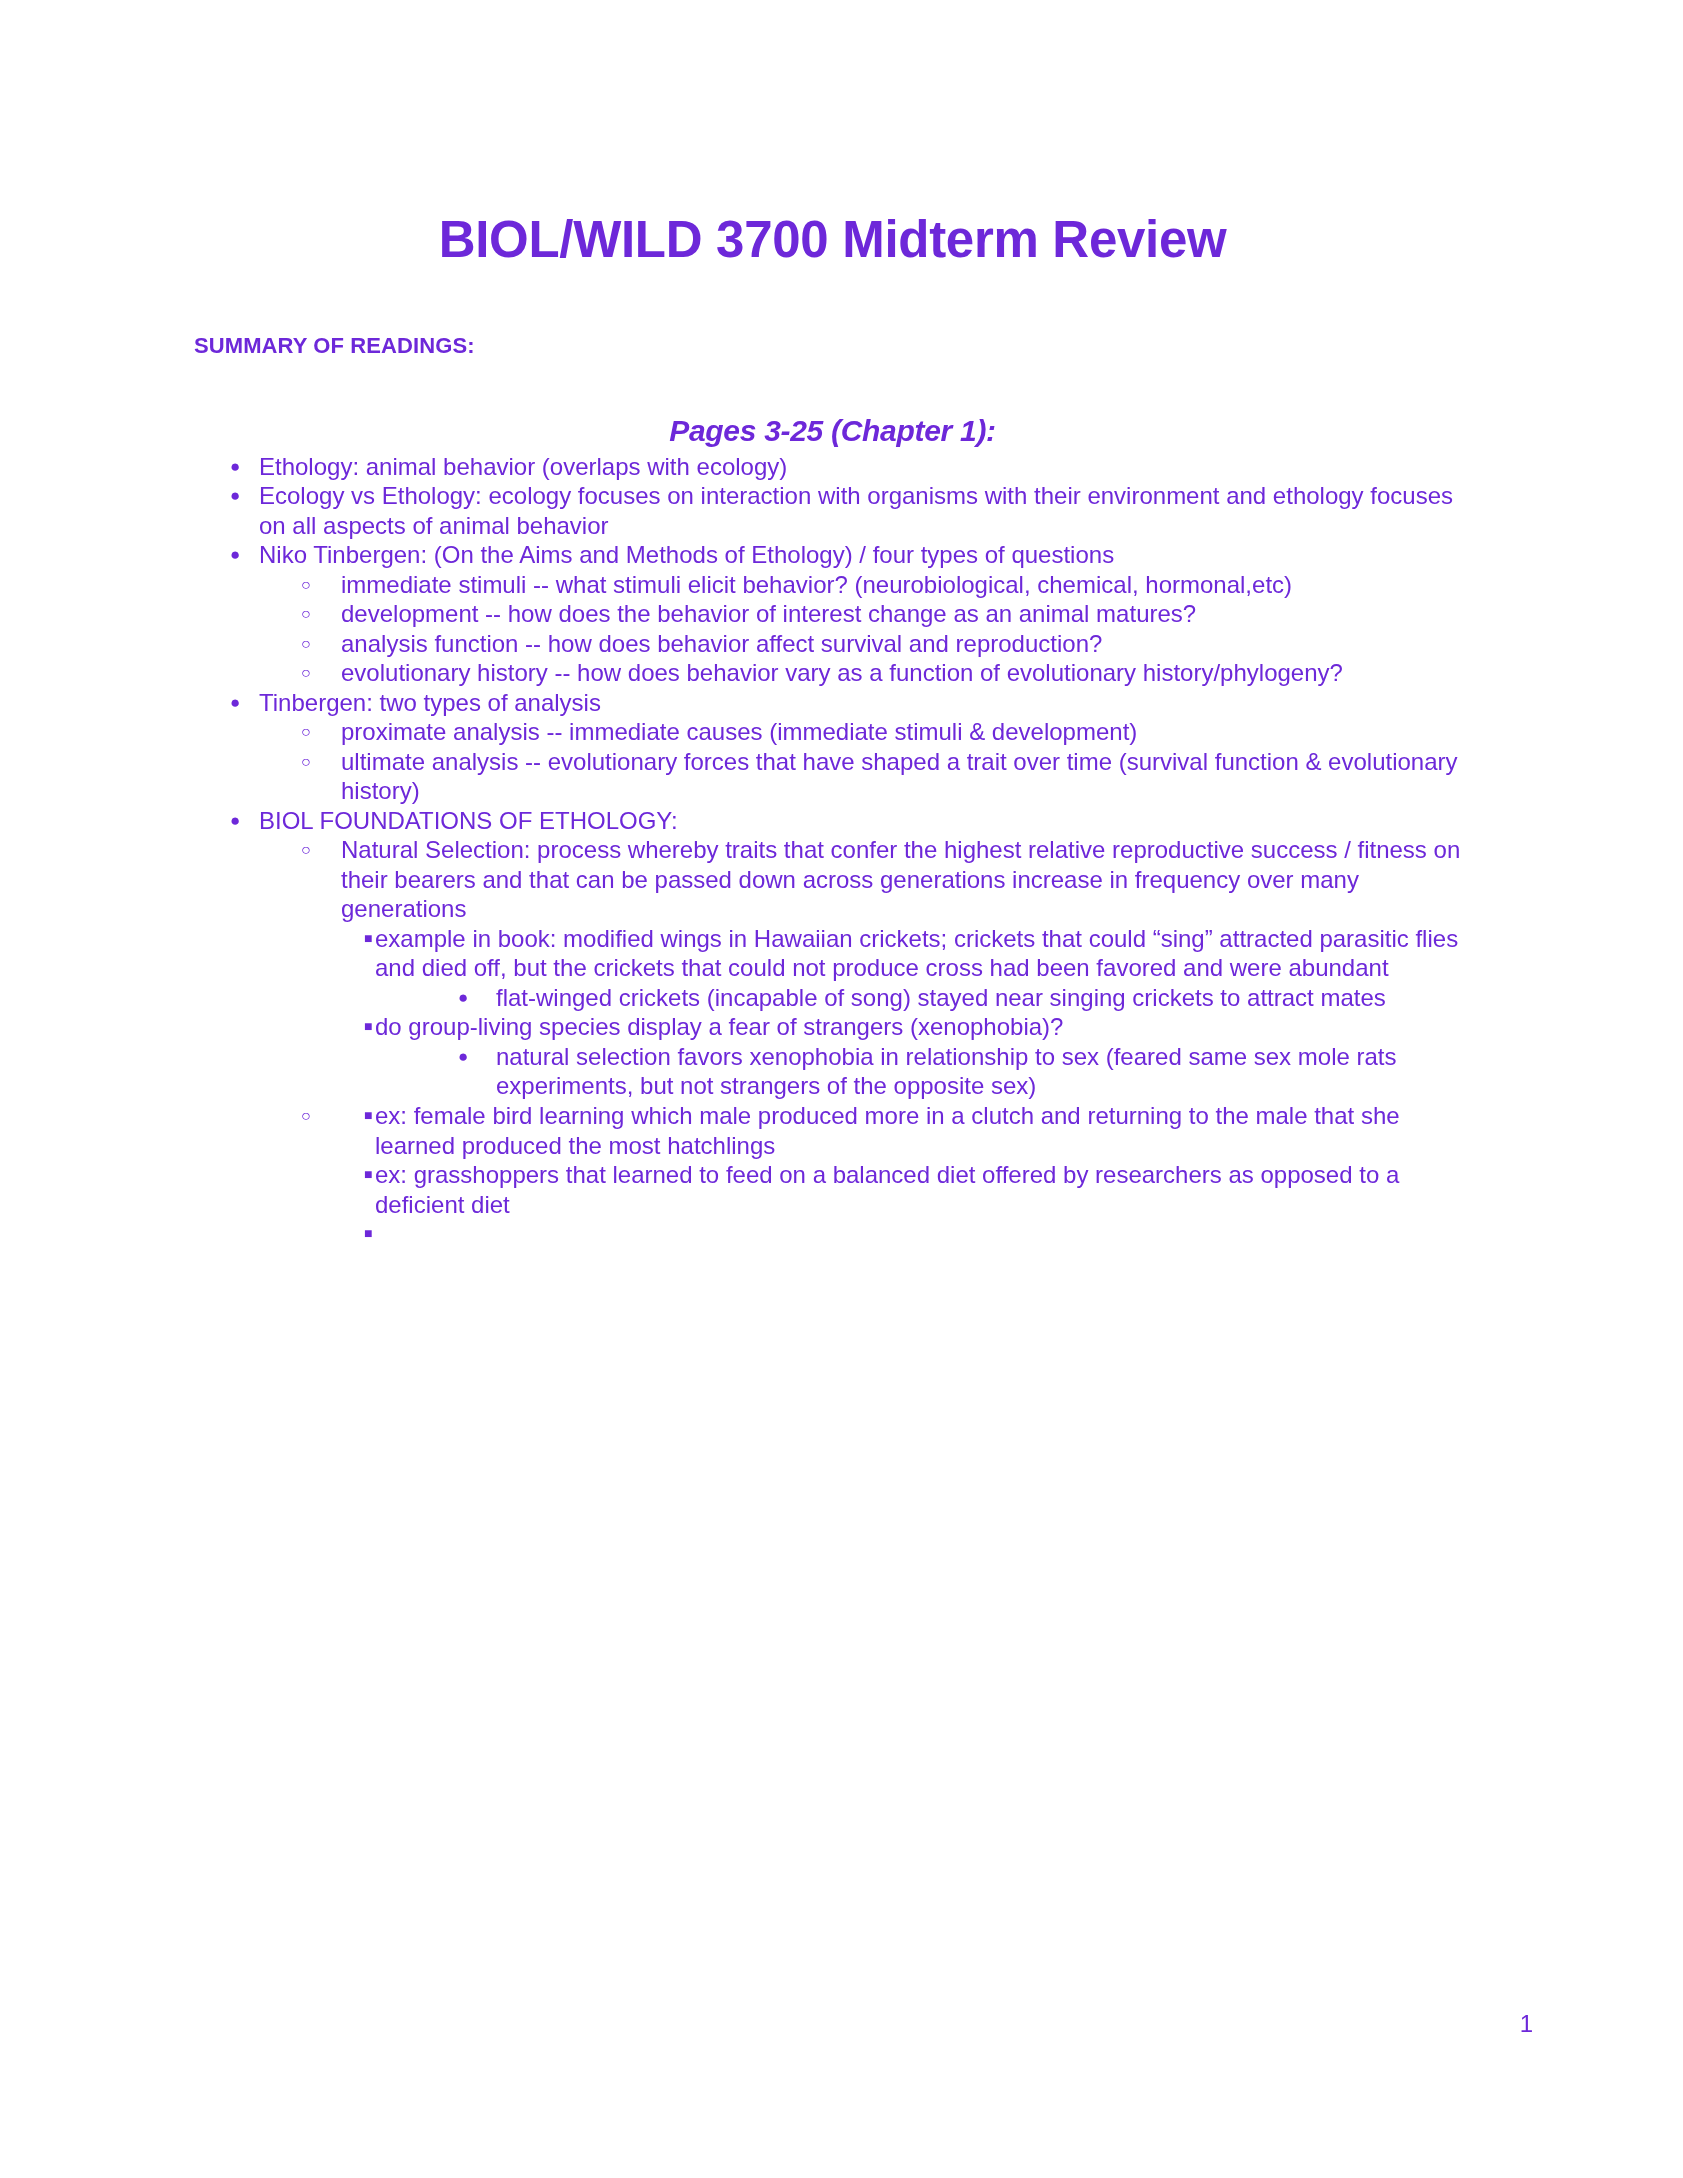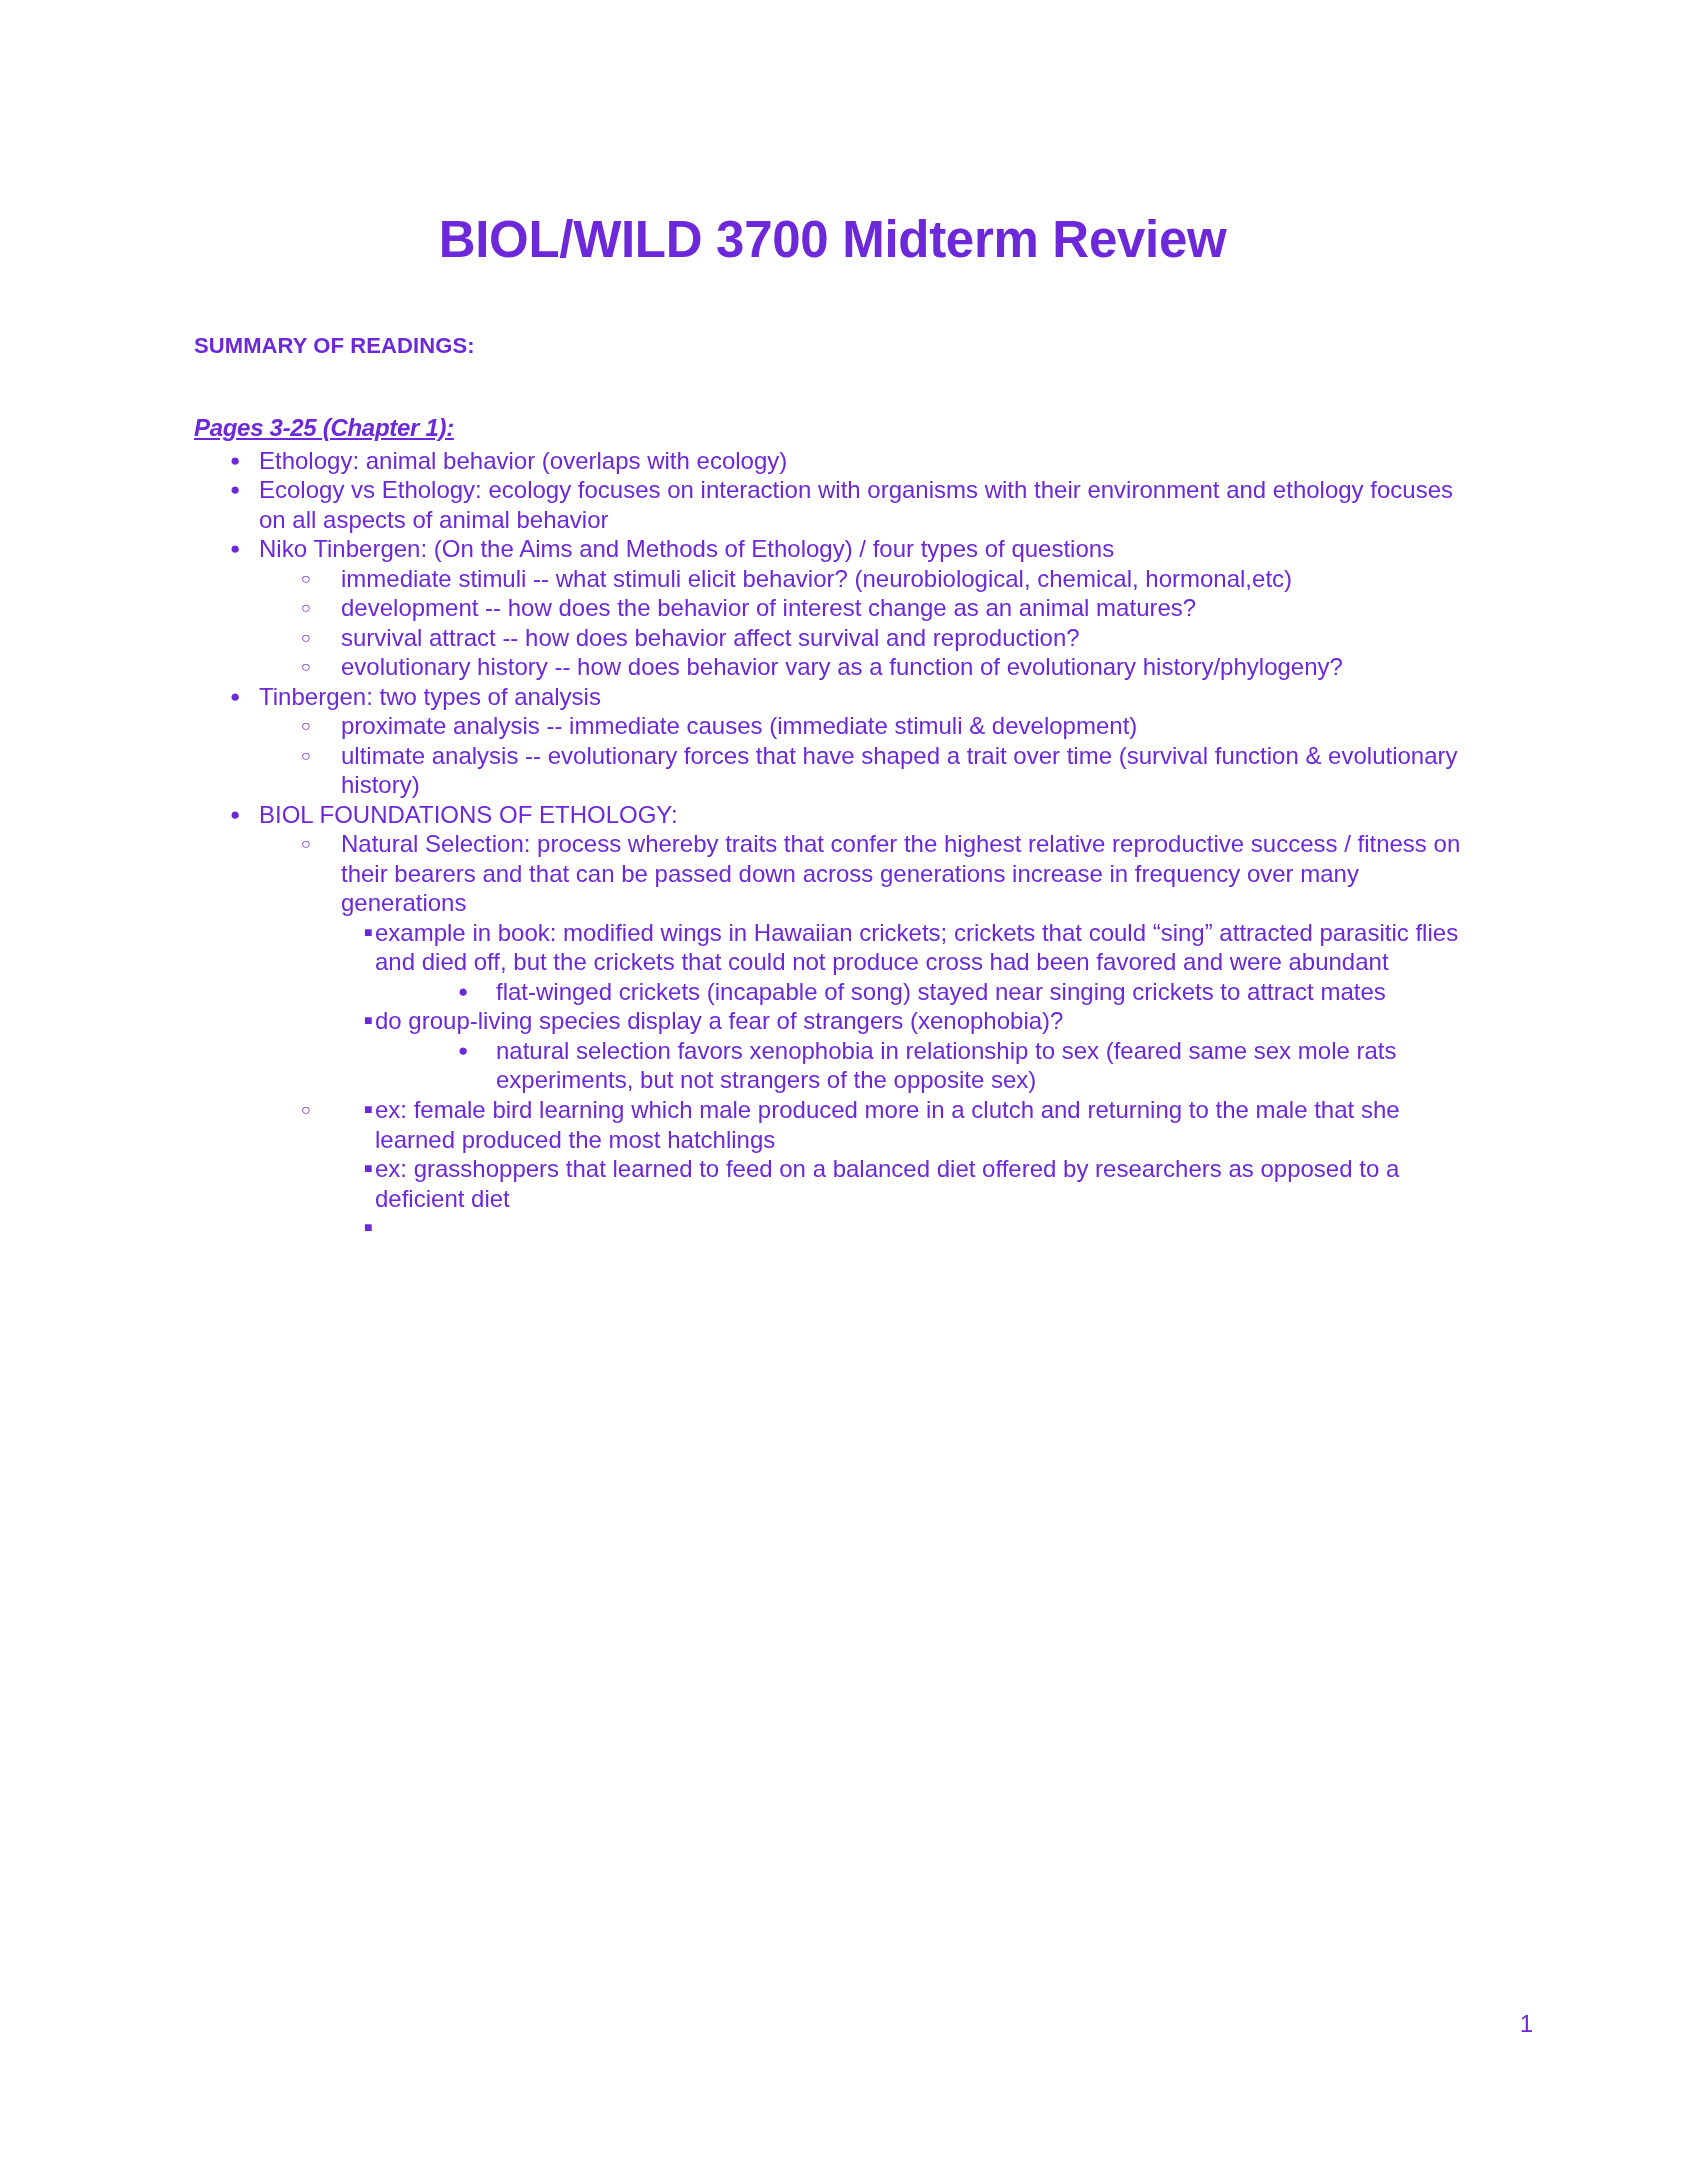"Pages 3-25 (Chapter 1):" .section-heading { font-size: 24px -> 30px; text-align: none -> center; text-decoration: underline -> none }
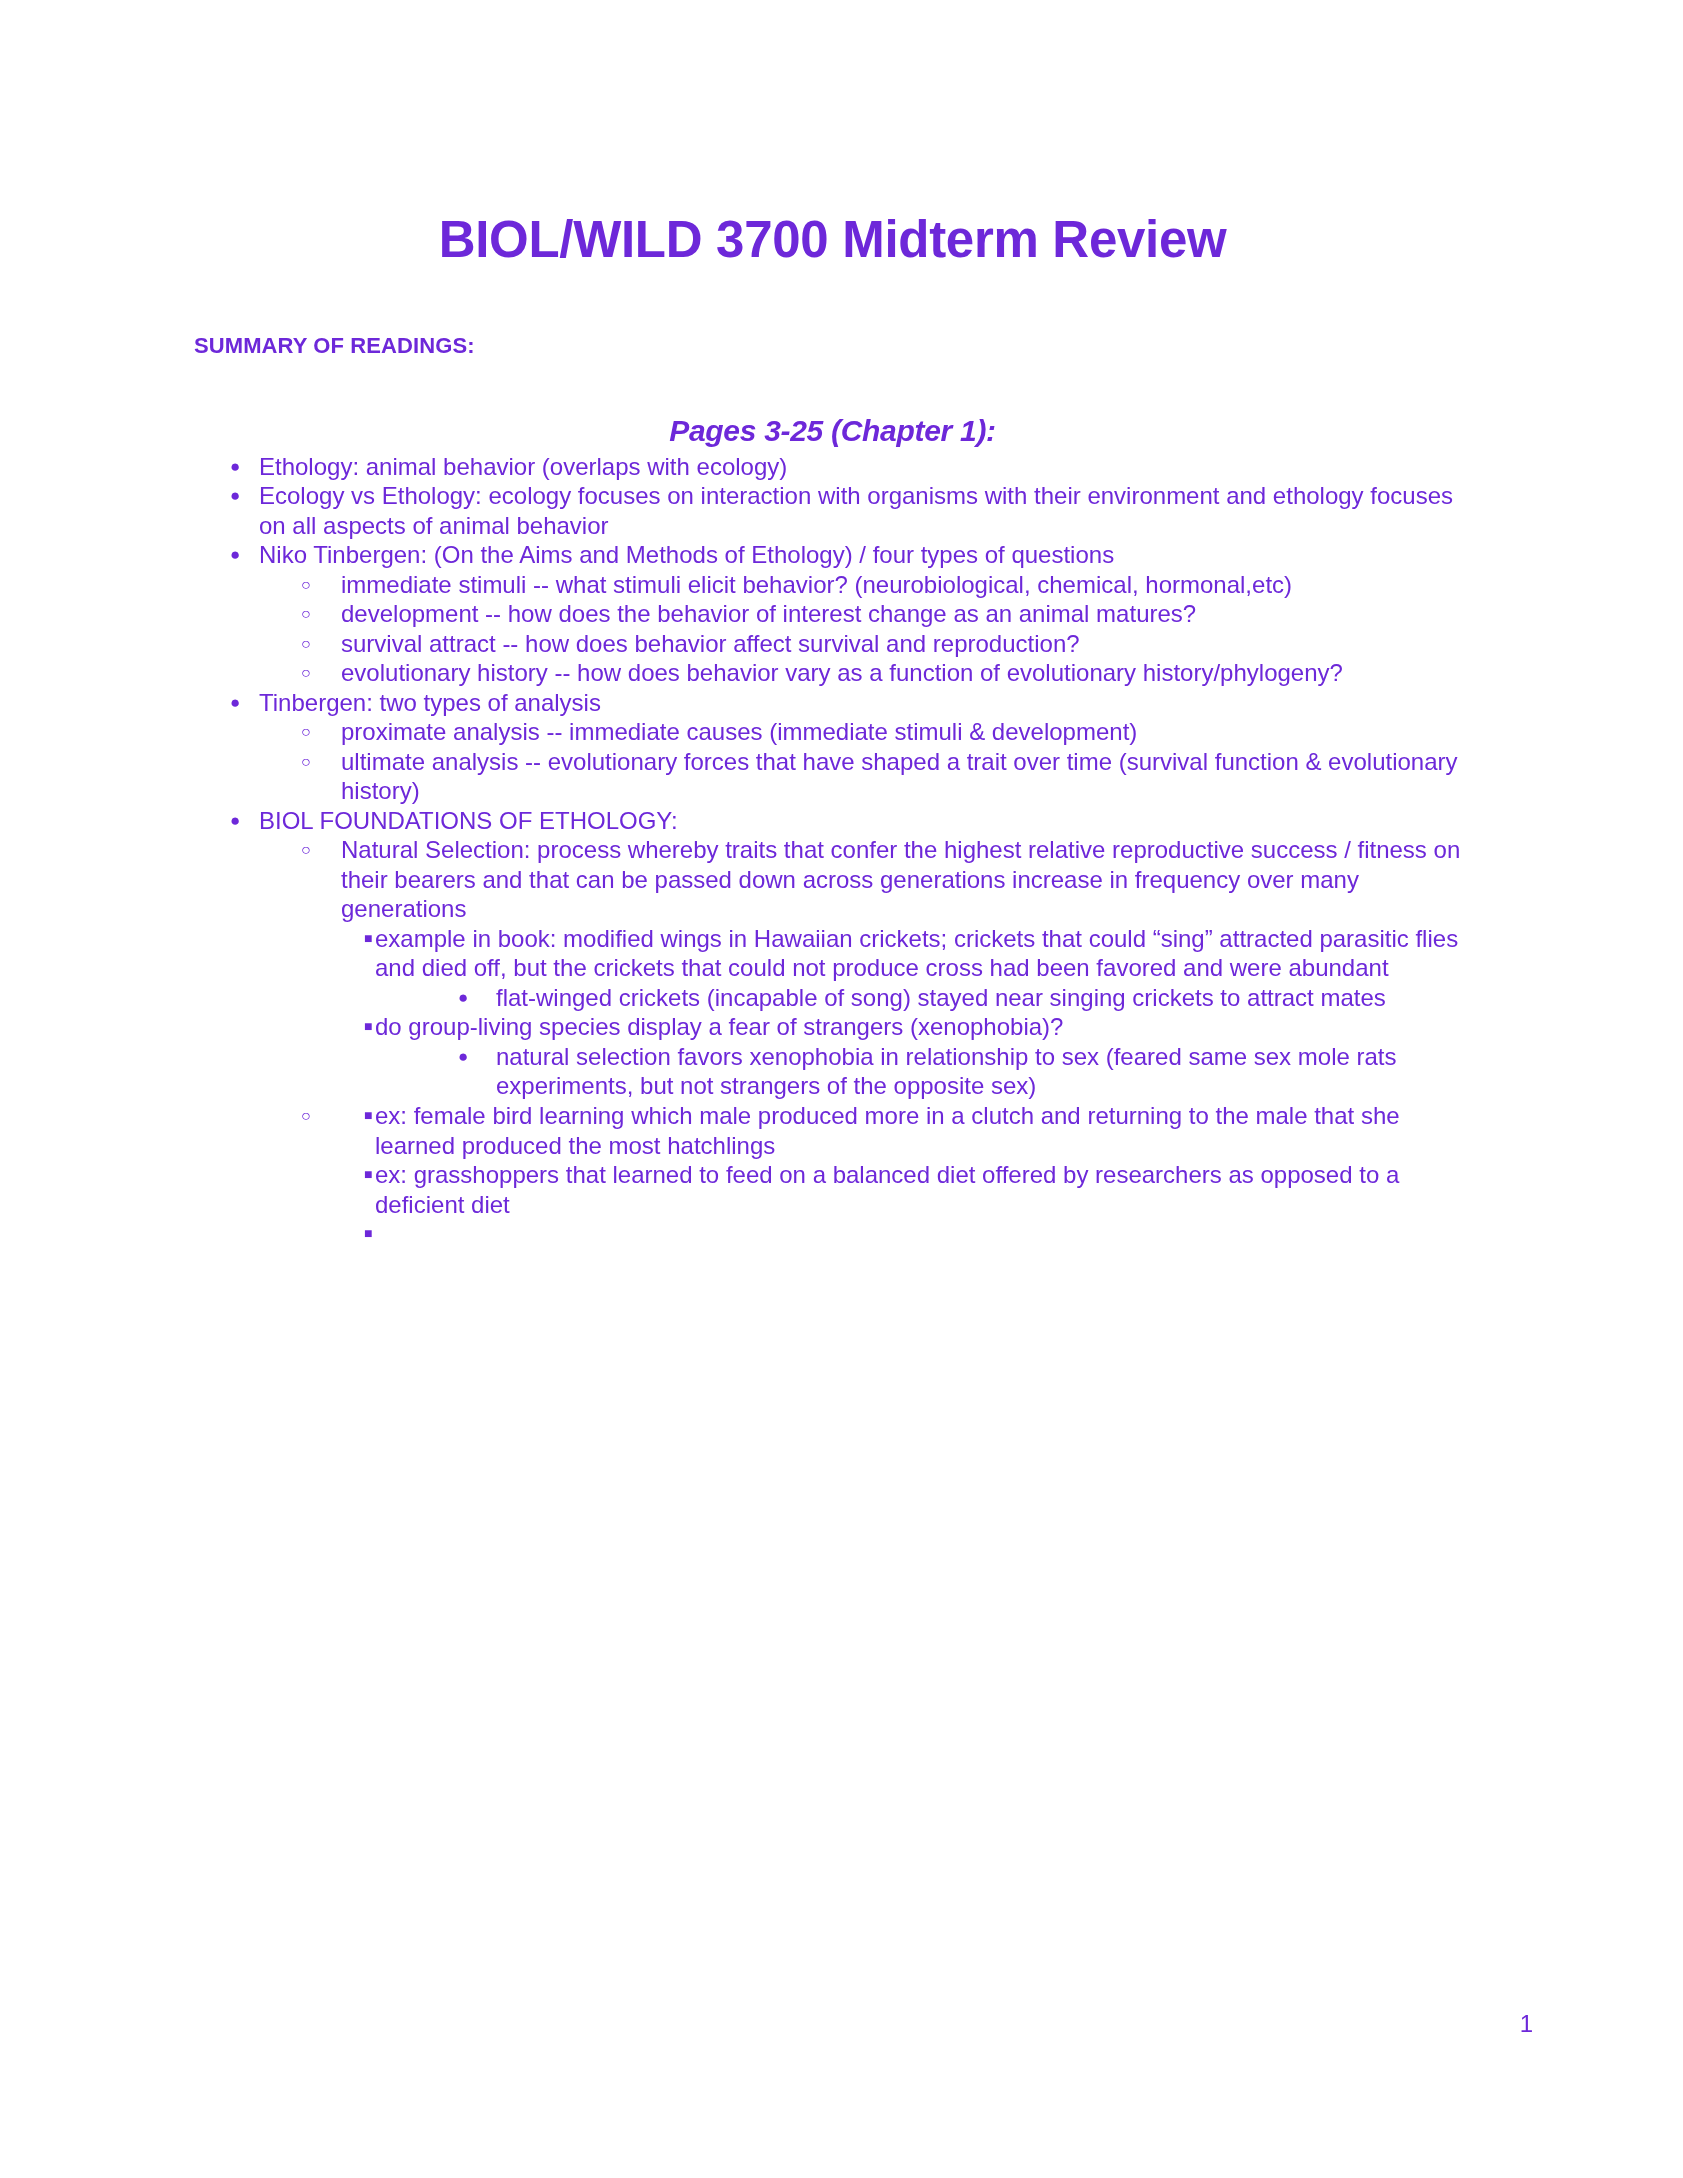"survival attract -- how does" span.tx { text: survival attract -> analysis function }
